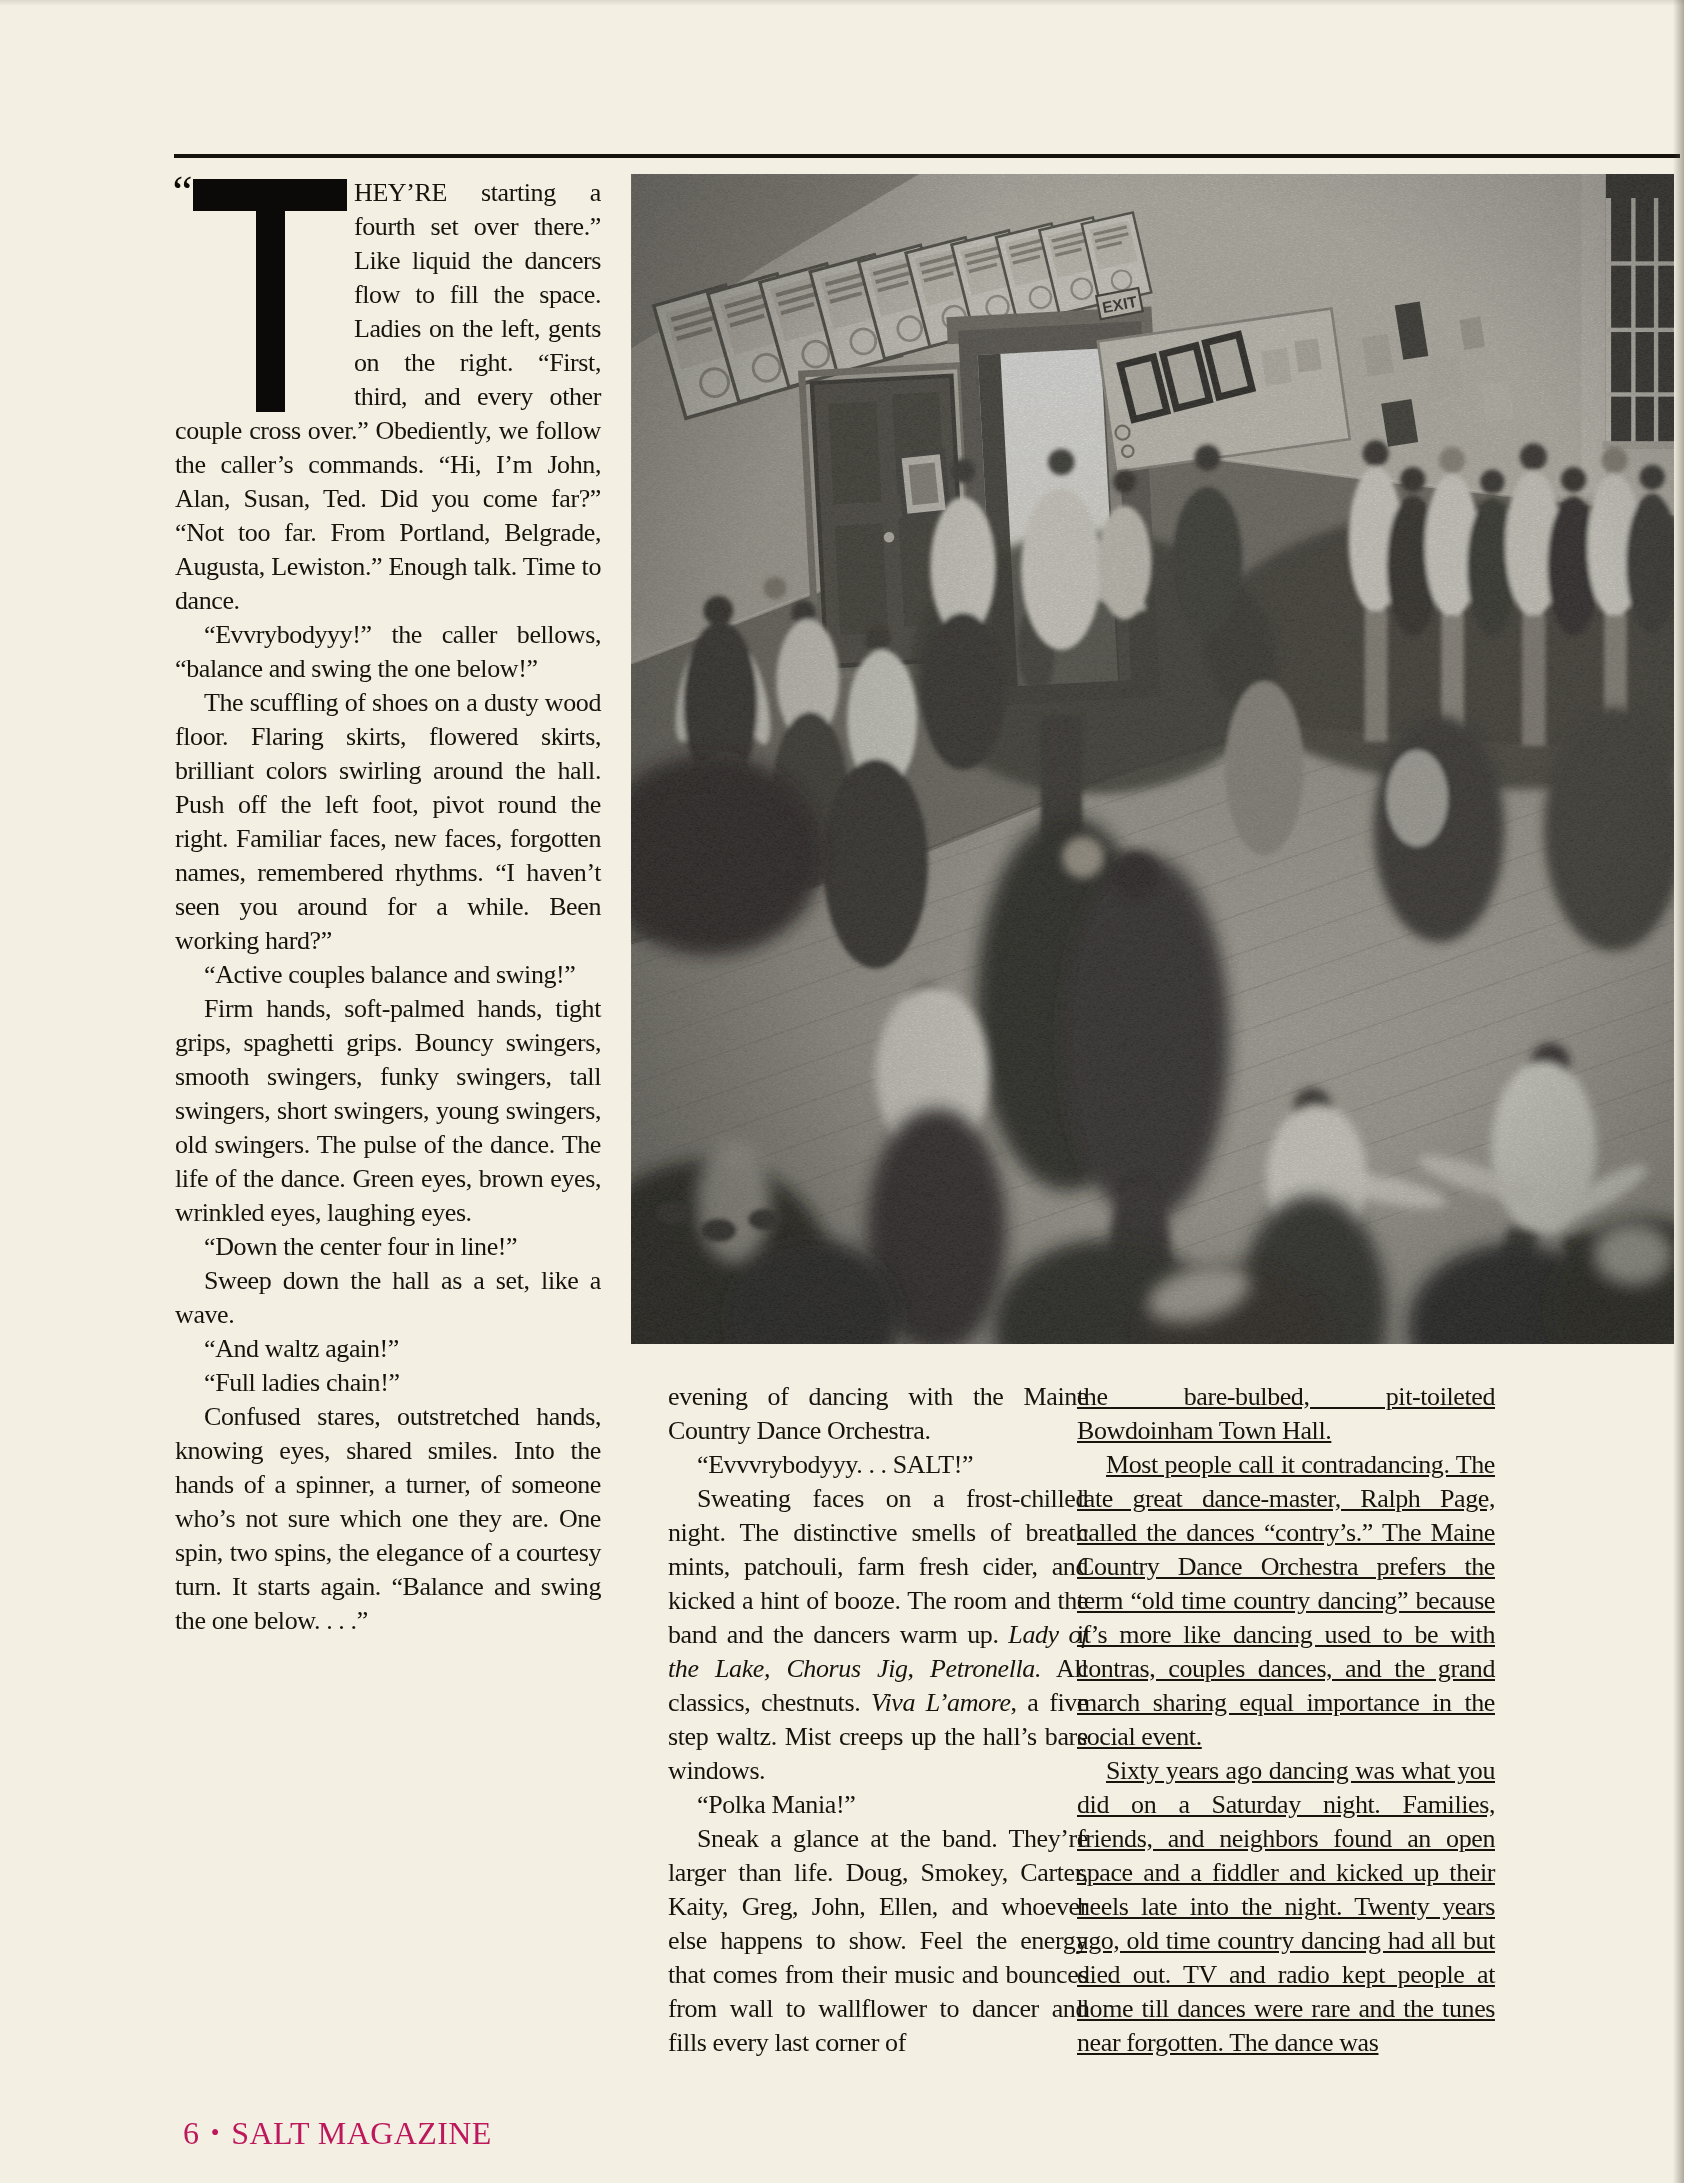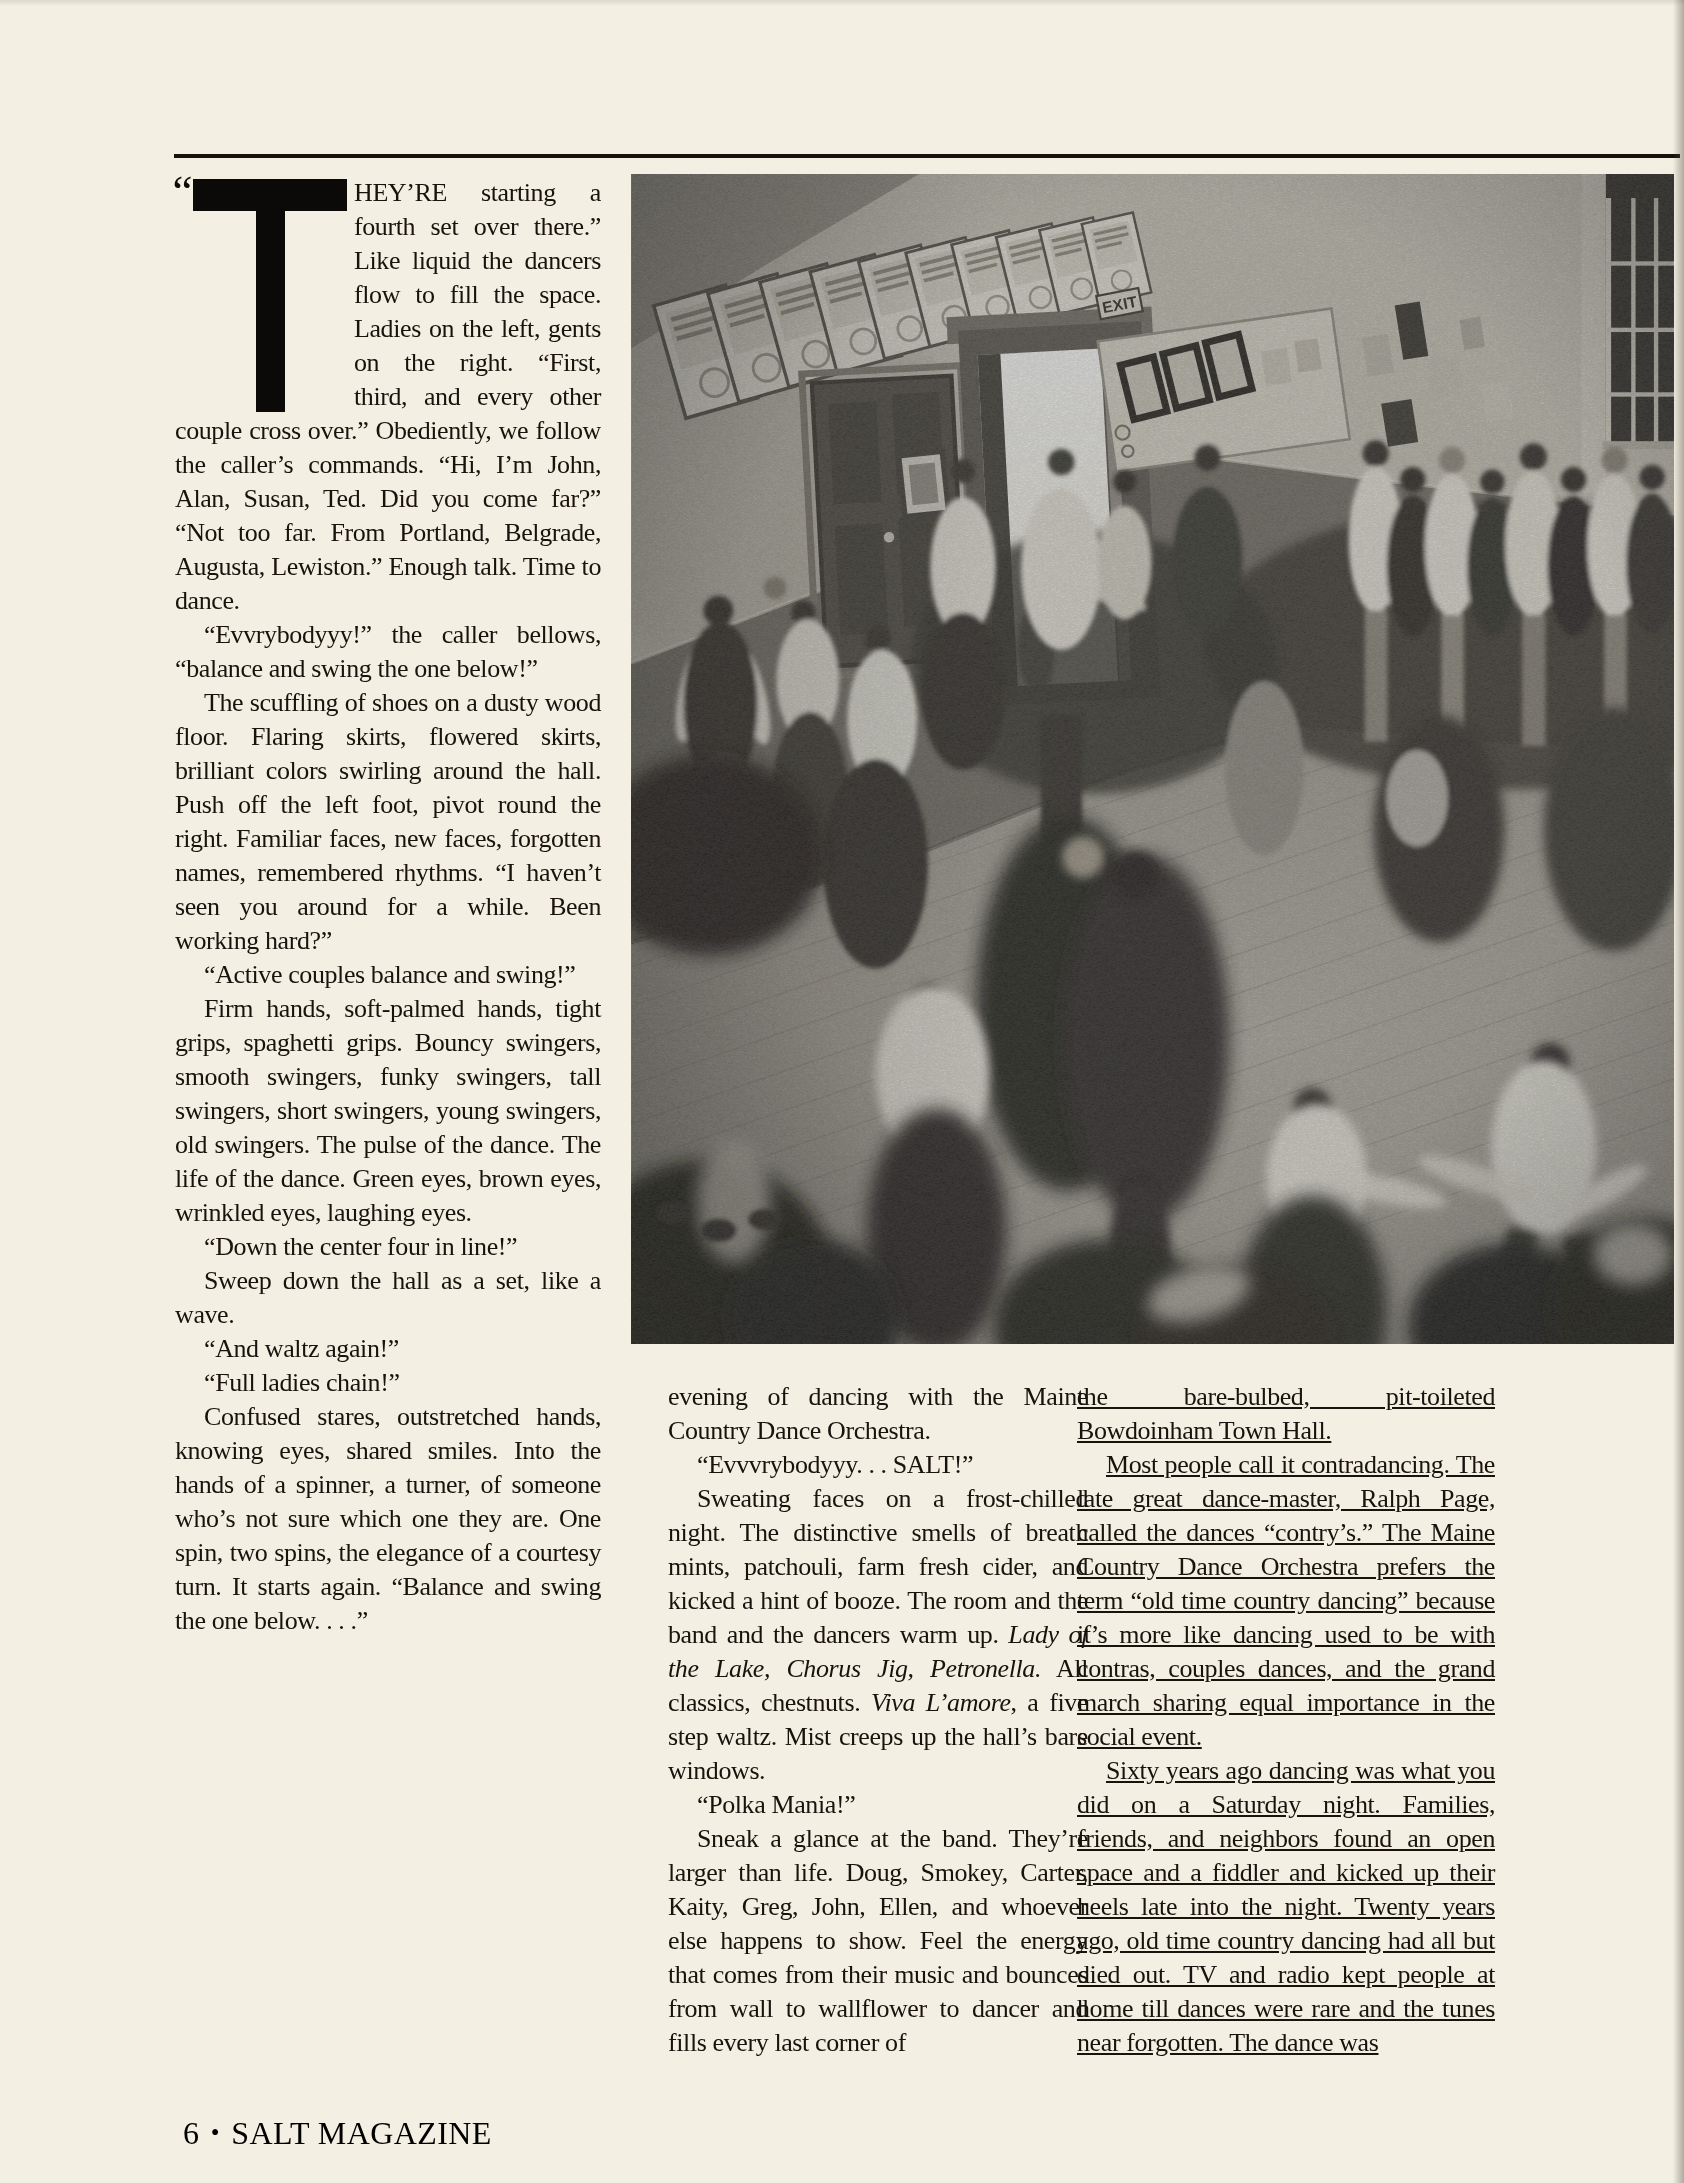"6 • SALT MAGAZINE" .footer { color: #000000 -> #be185d }
